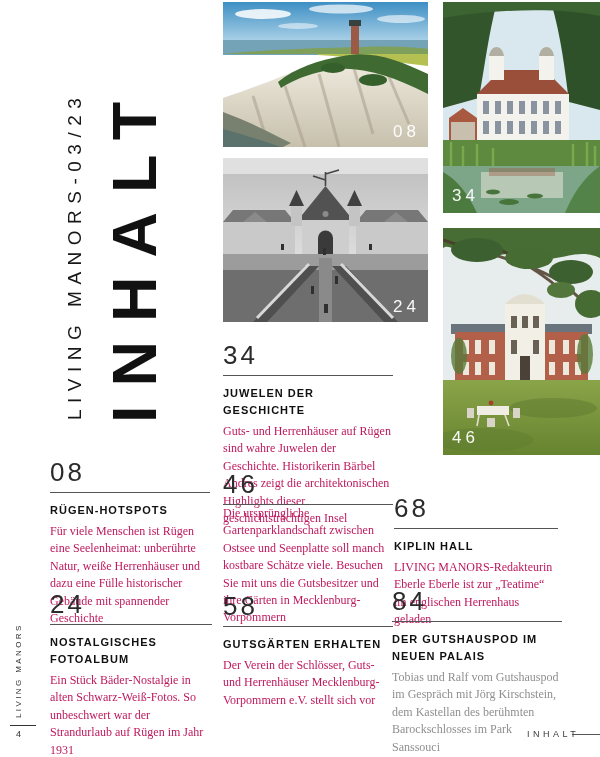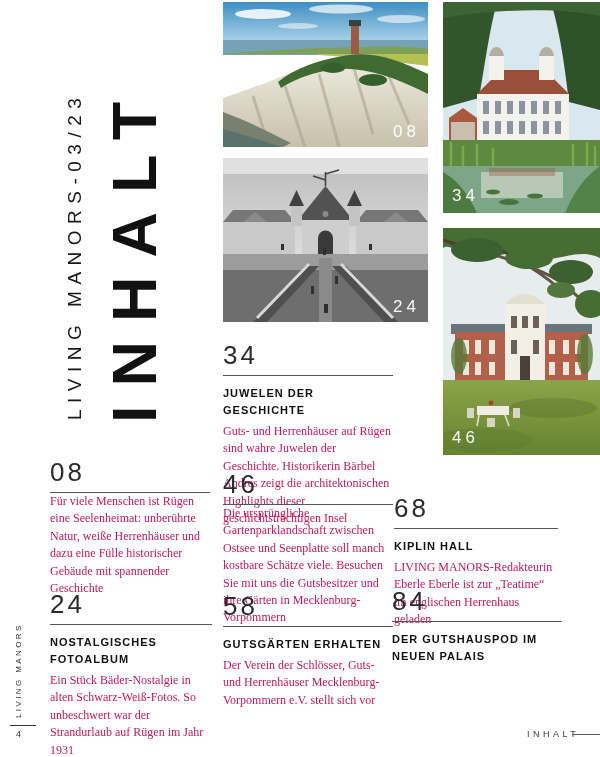"RÜGEN-HOTSPOTS" h3.title { html: none -> <h3>RÜGEN-HOTSPOTS</h3> }
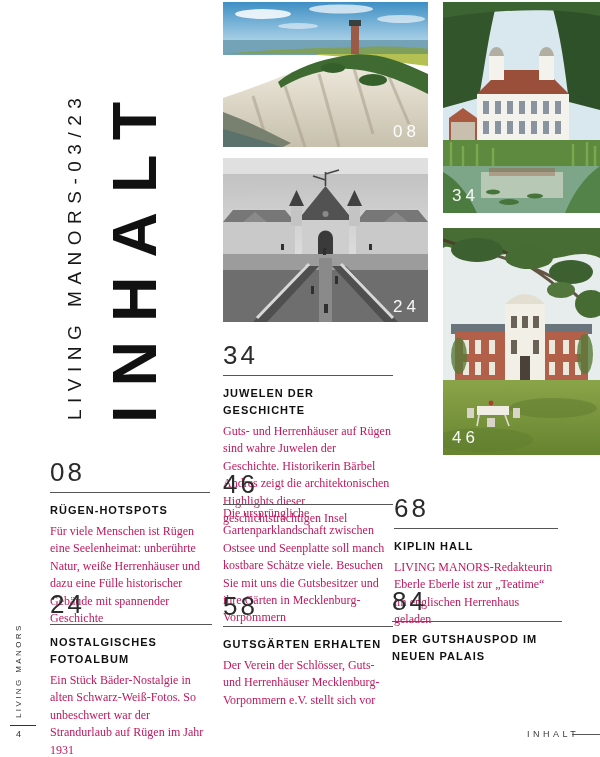"Tobias und Ralf vom Gutshauspod" p.body { html: none -> <p>Tobias und Ralf vom Gutshauspod im Gespräch mit Jörg Kirschstein, dem Kastellan des berühmten Barockschlosses im Park Sanssouci</p> }
